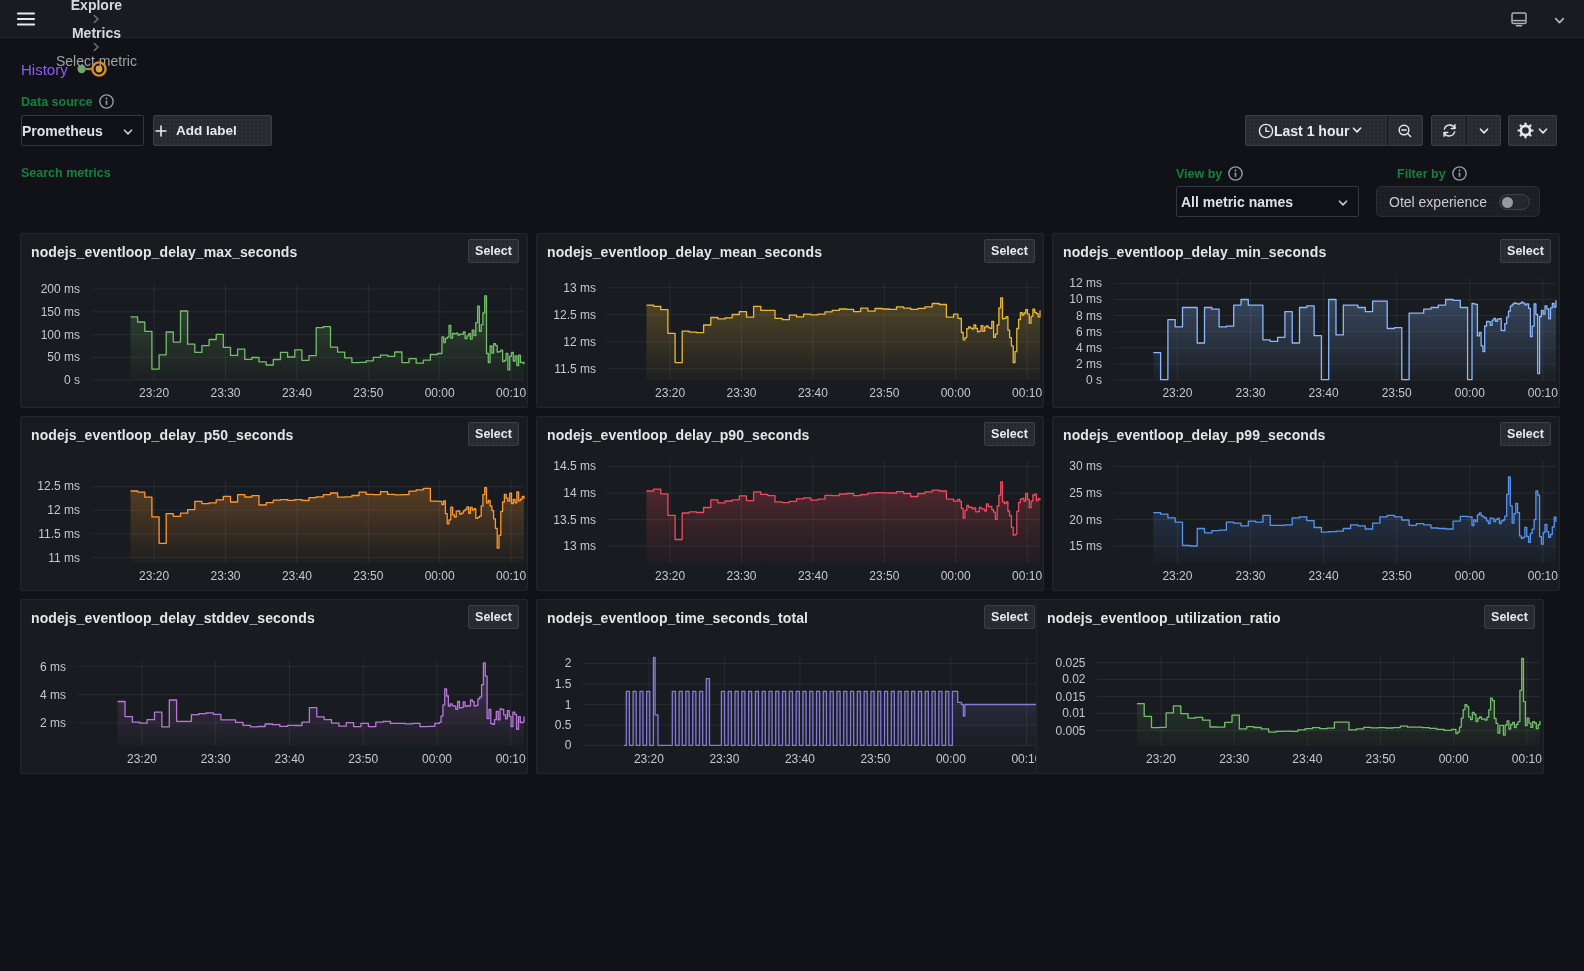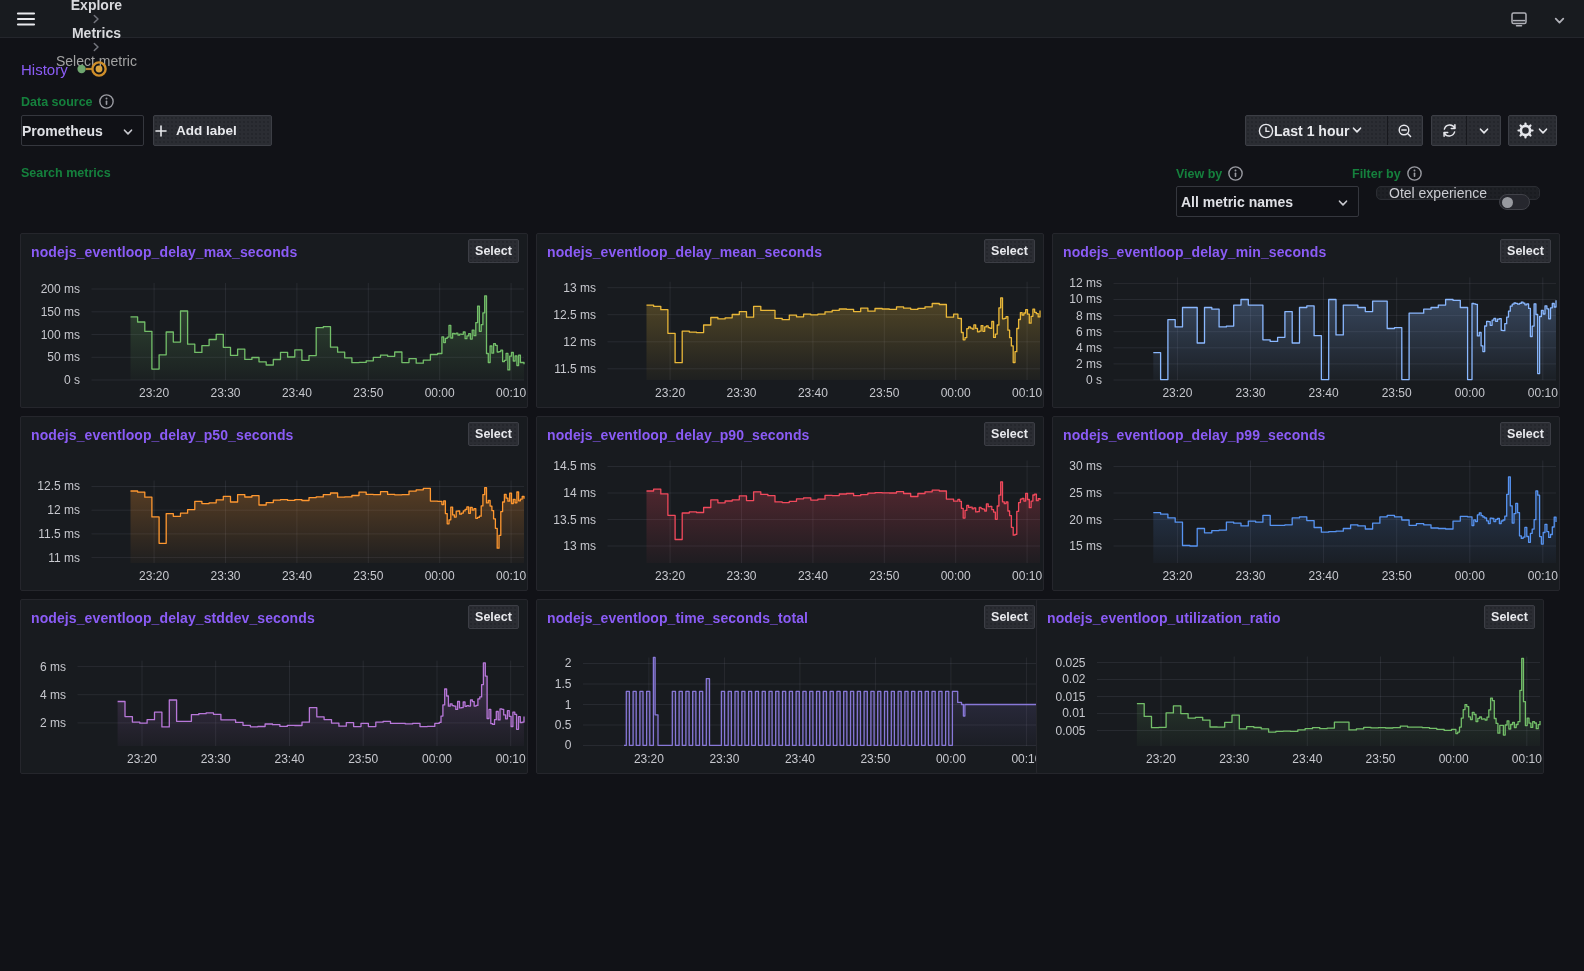"Filter by" label.sm { left: 1352px -> 1397px }
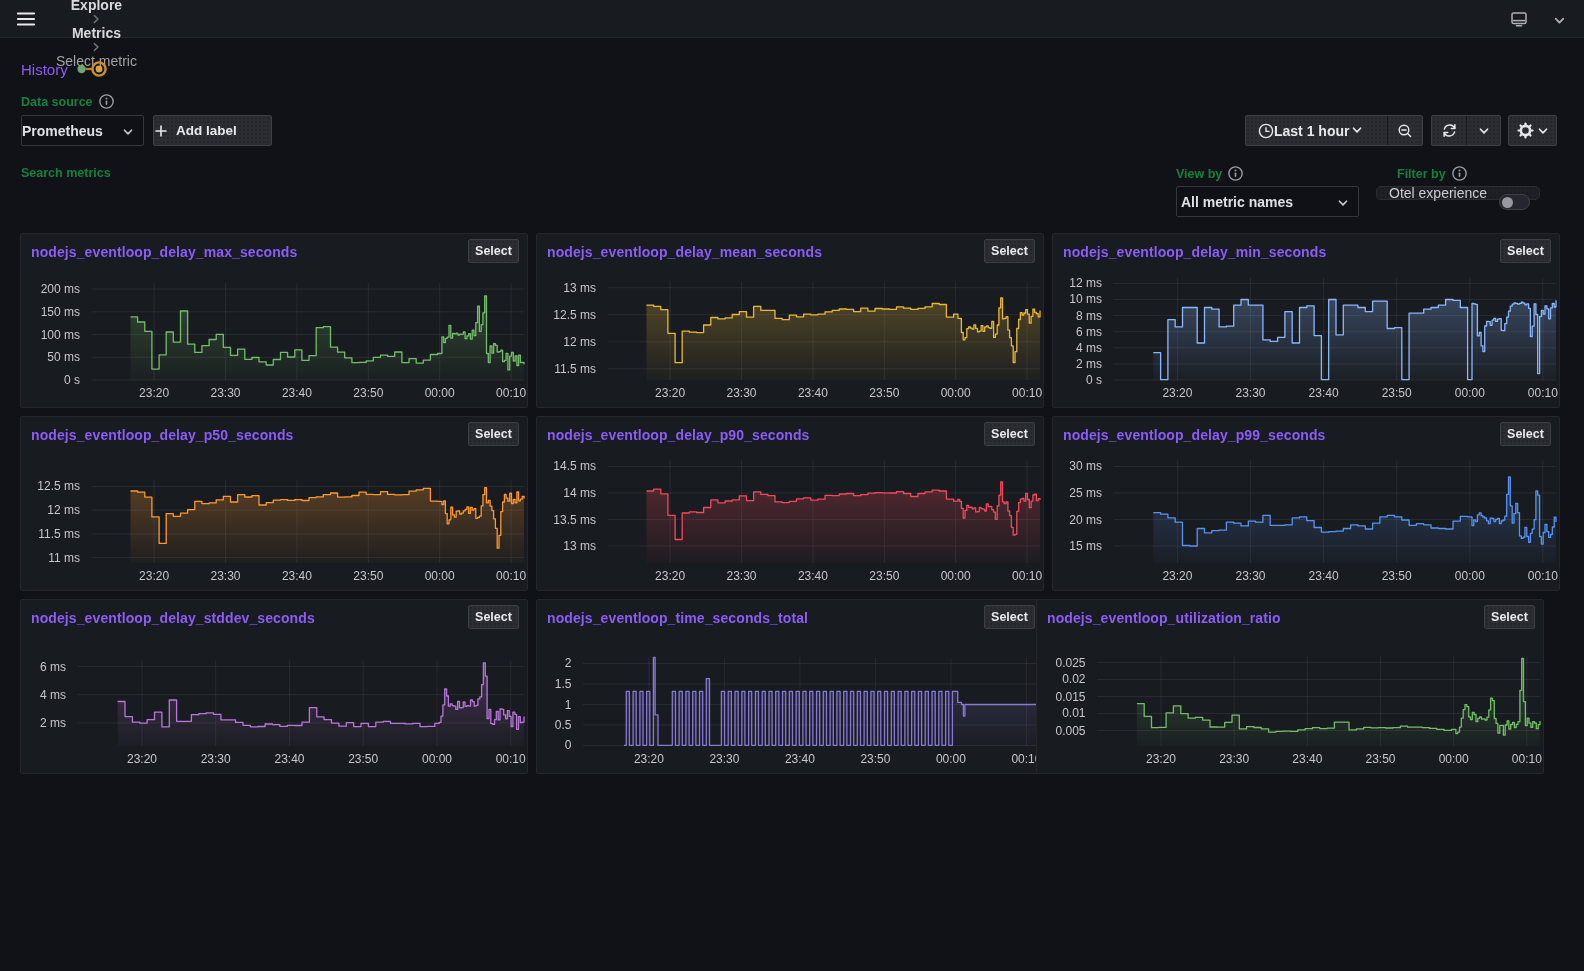"Otel experience" div.dots { height: 14px -> 31px }
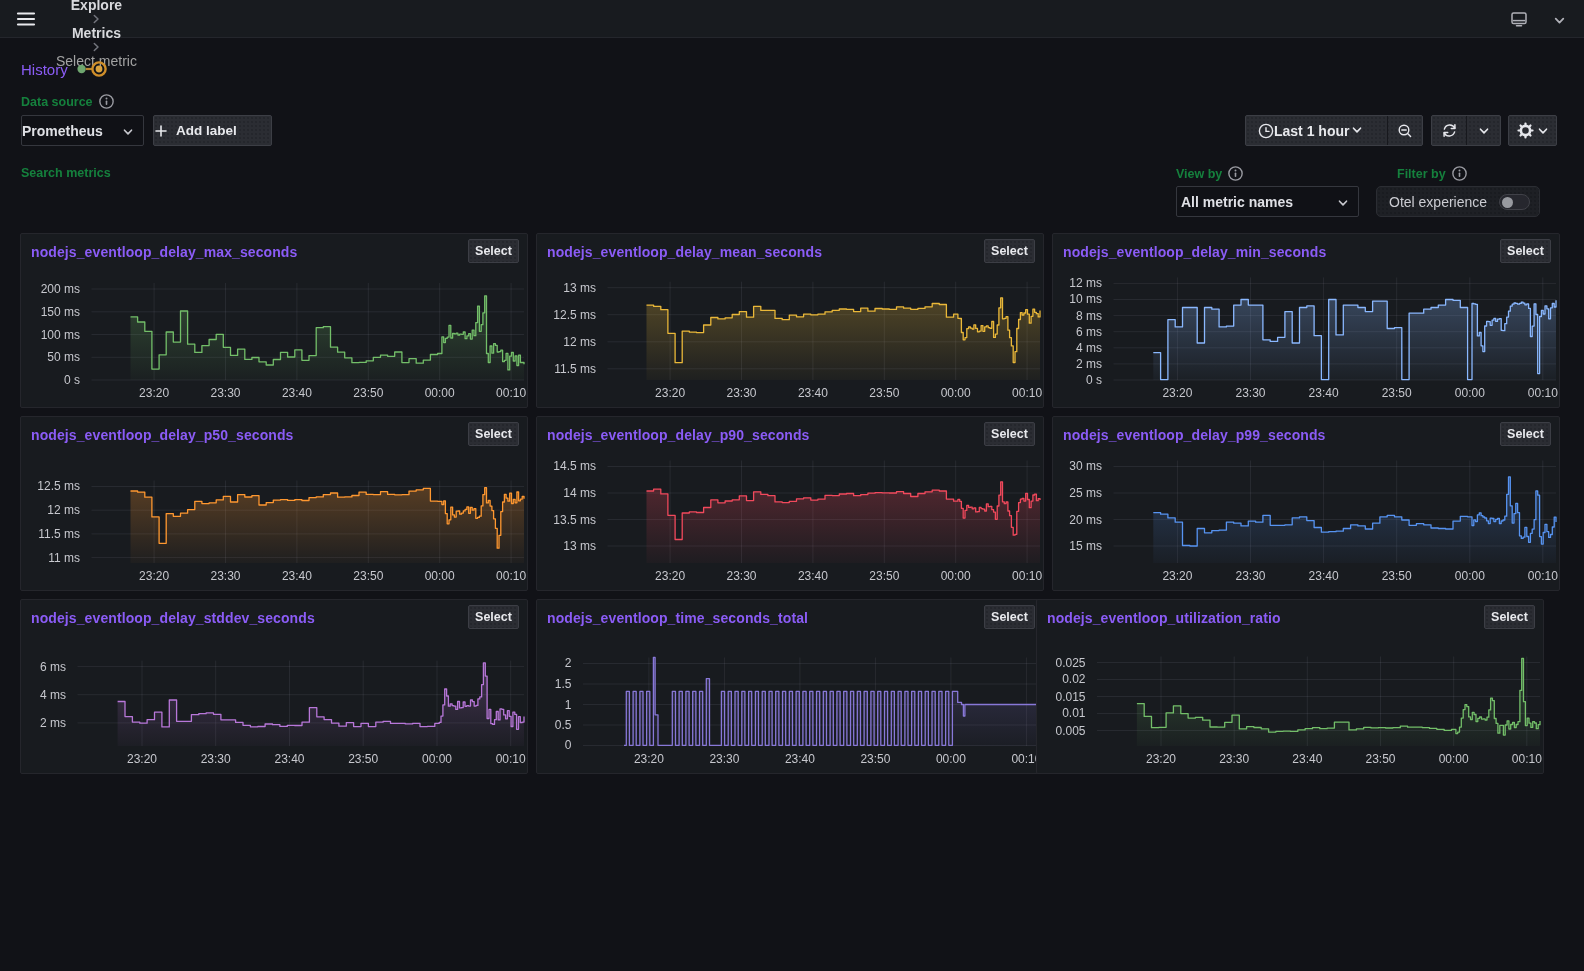"nodejs_eventloop_delay_max_seconds" .ptitle { color: #8b5cf6 -> #e5e5e5 }
